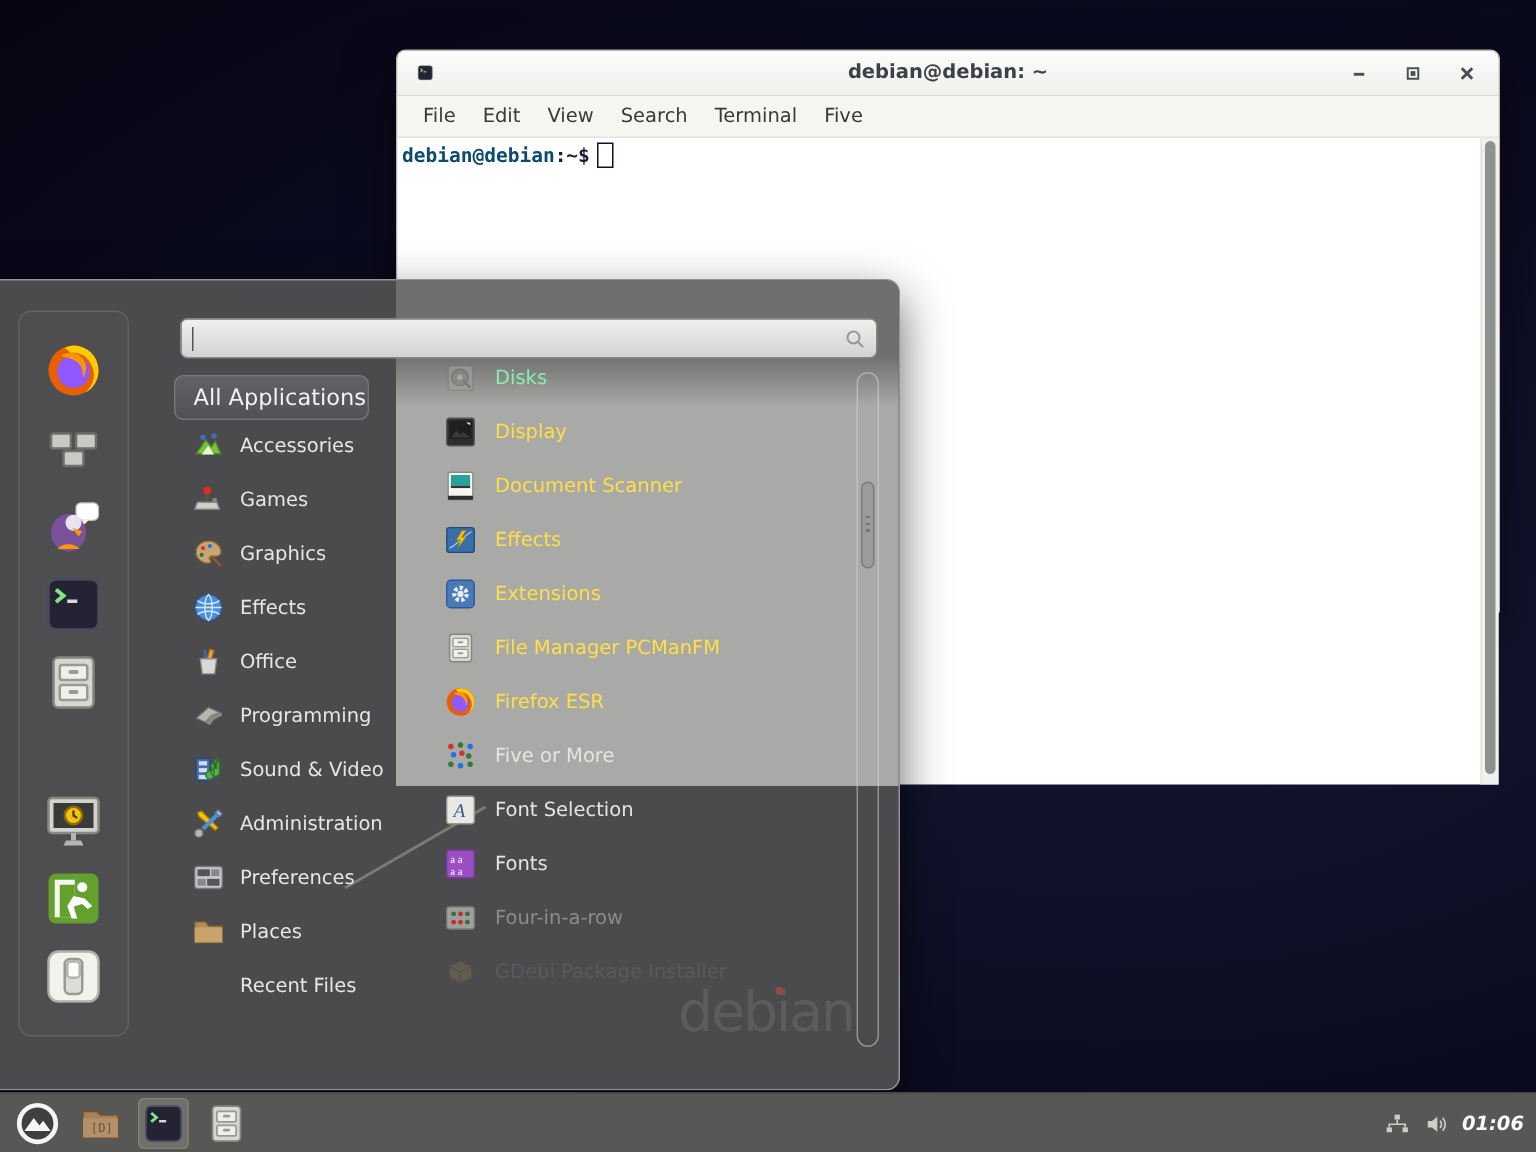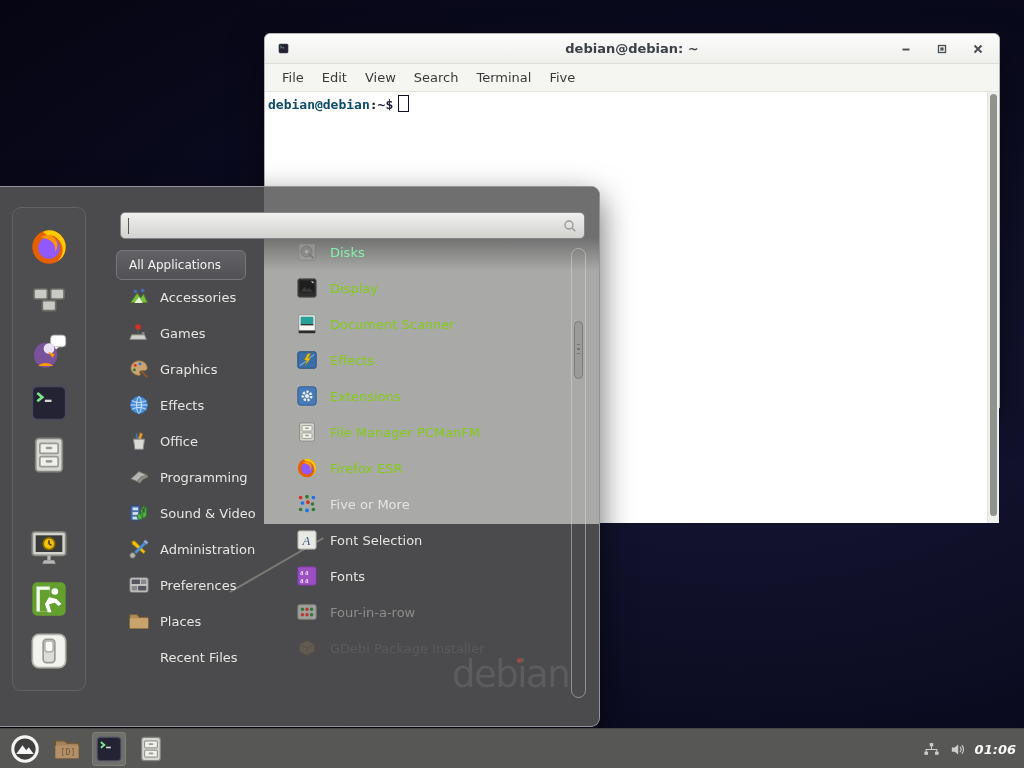"All Applications" .all-apps { font-size: 12px -> 15px }
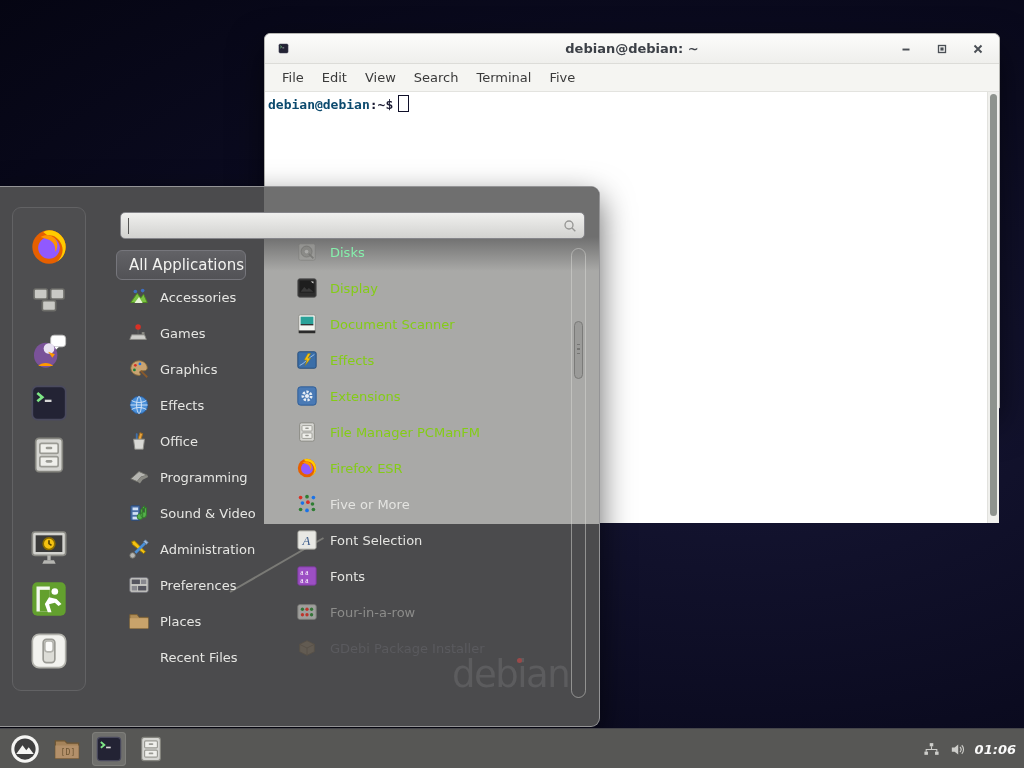"Display" .app.on-light { color: #84cc16 -> #fde047 }
